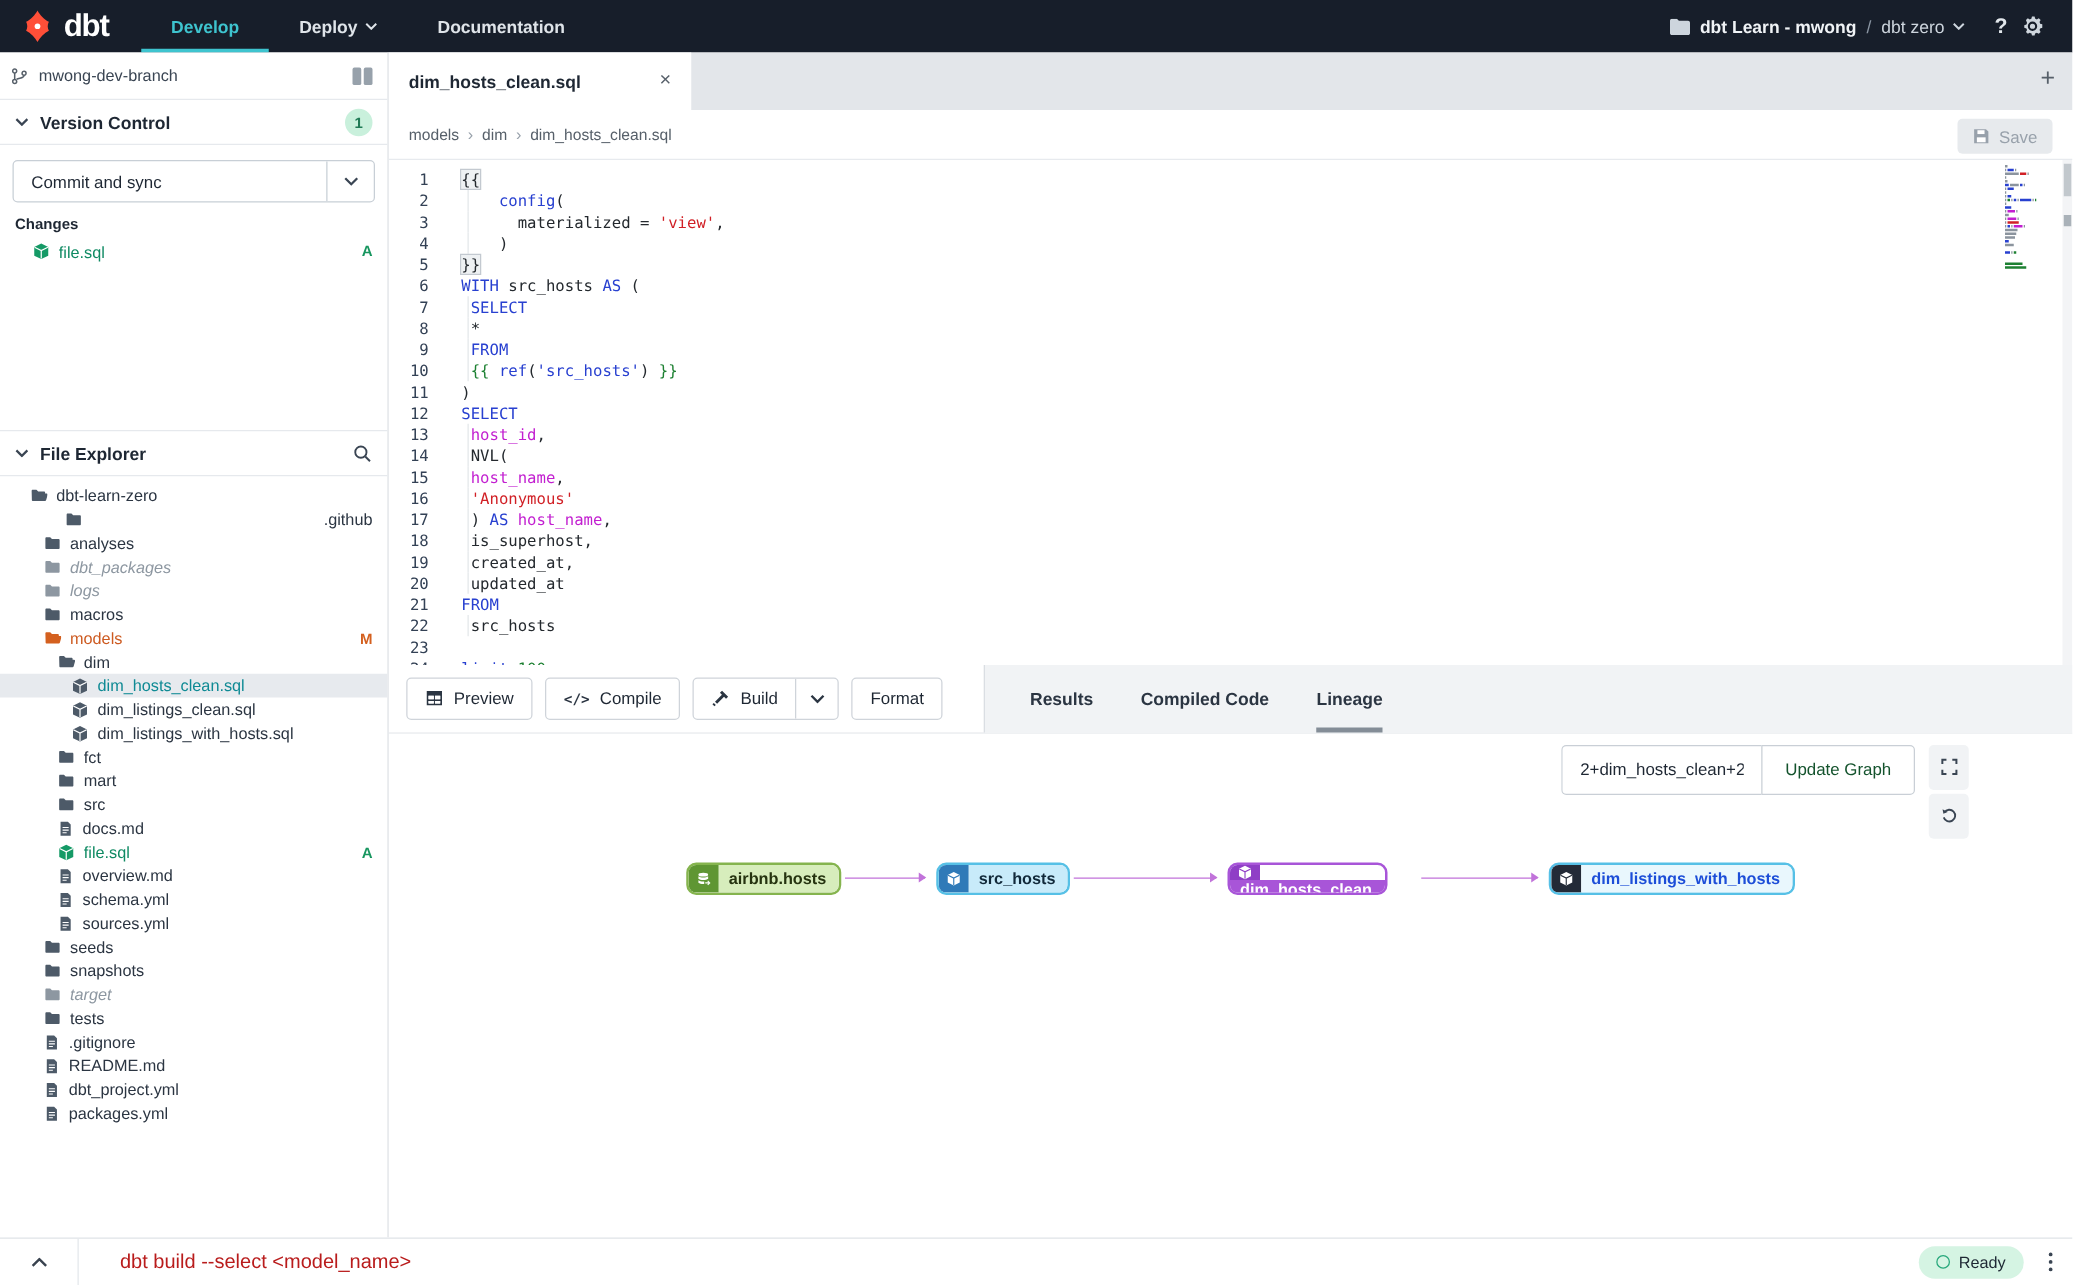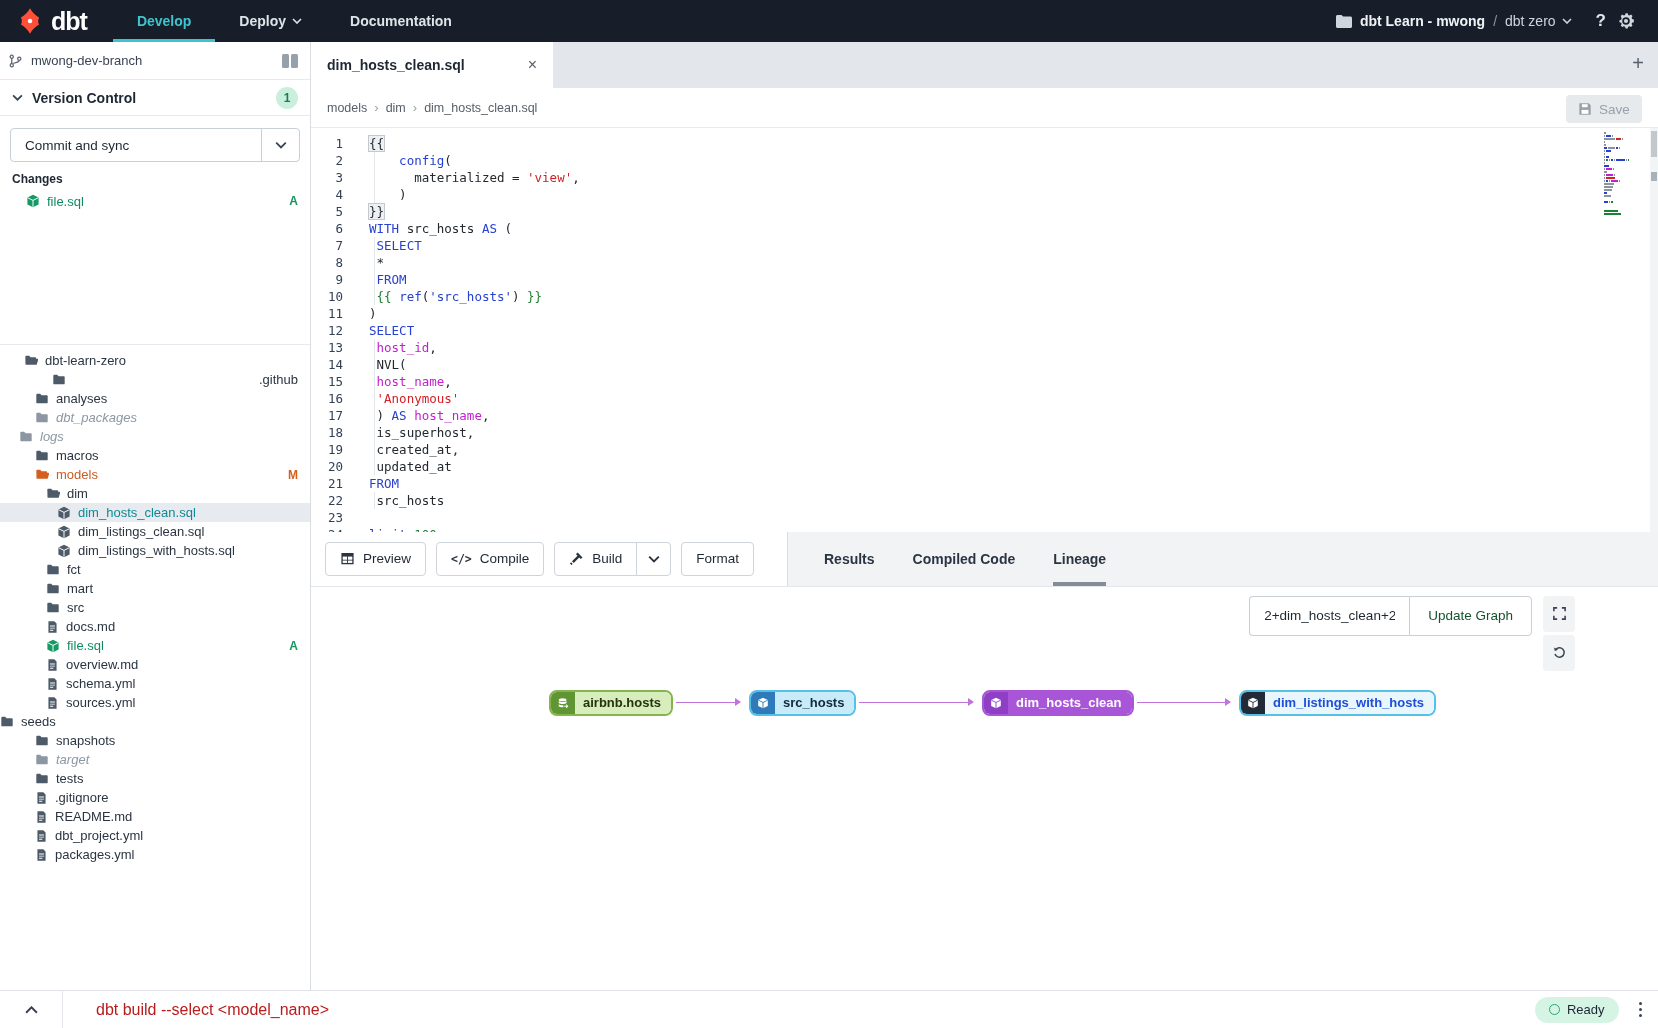"File Explorer" div.sec-header { html: none -> <div> <svg> <path></path> </svg> <span>File Explorer</span> <span></span> <svg> <circle></circle> <path></path> </svg> </div> }
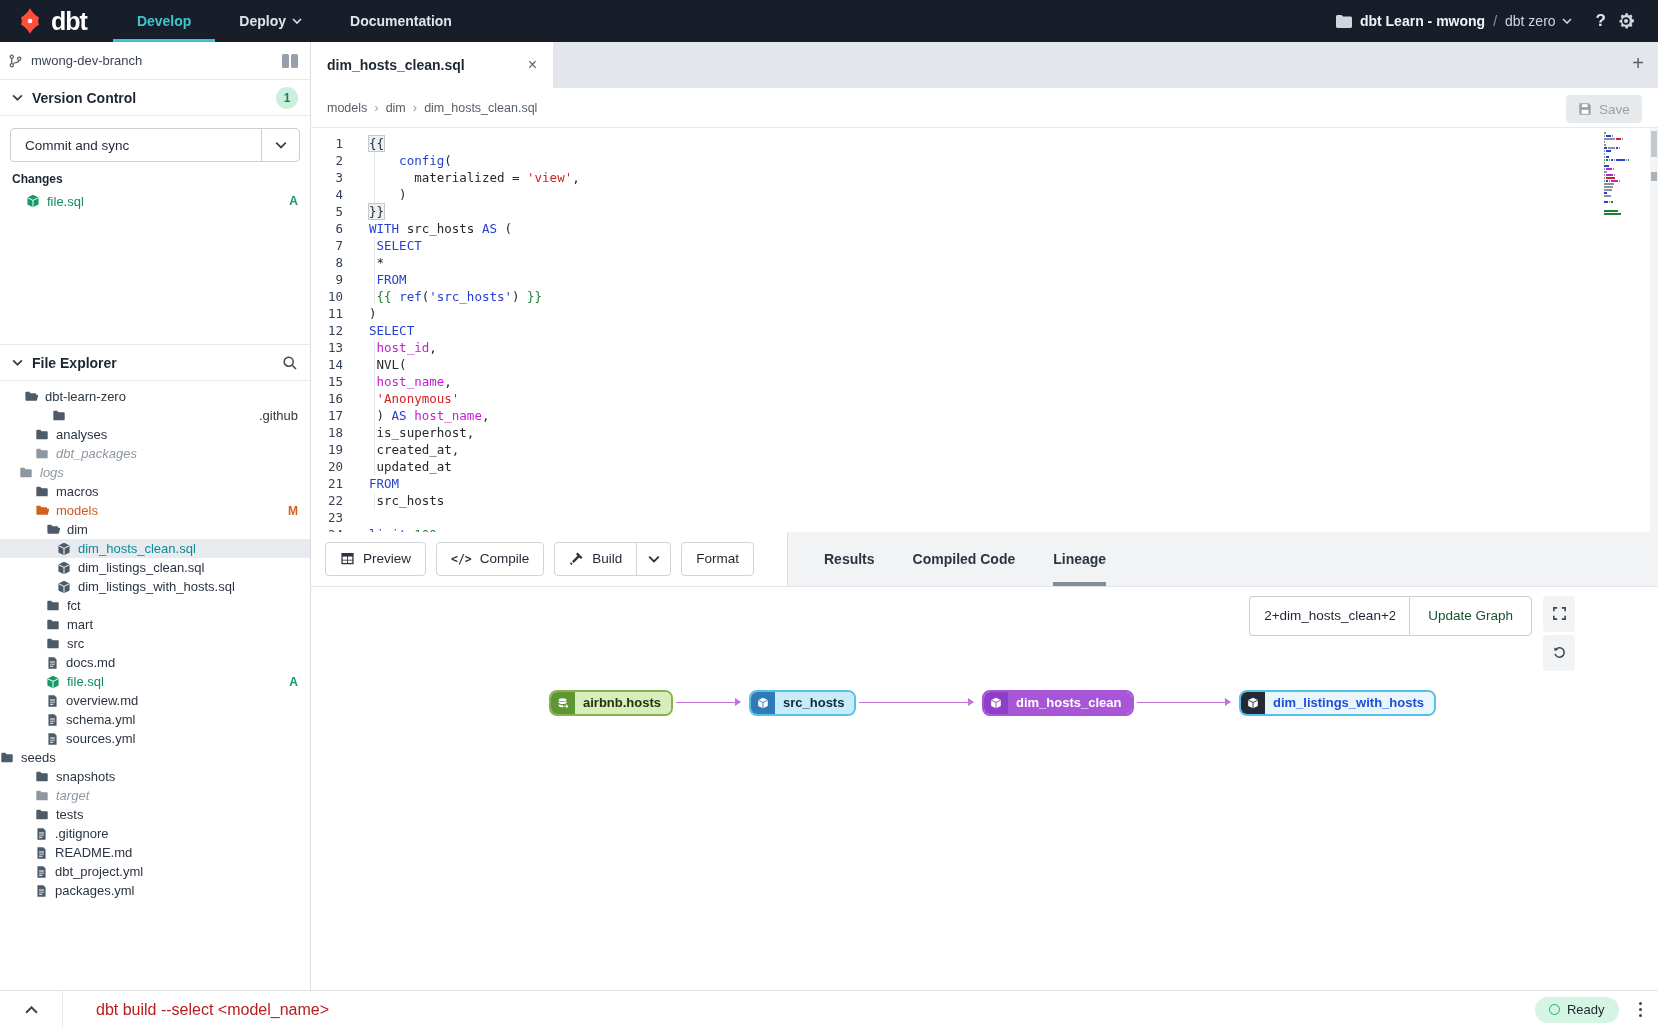"logs" div.trow { padding-left: 19px -> 35px }
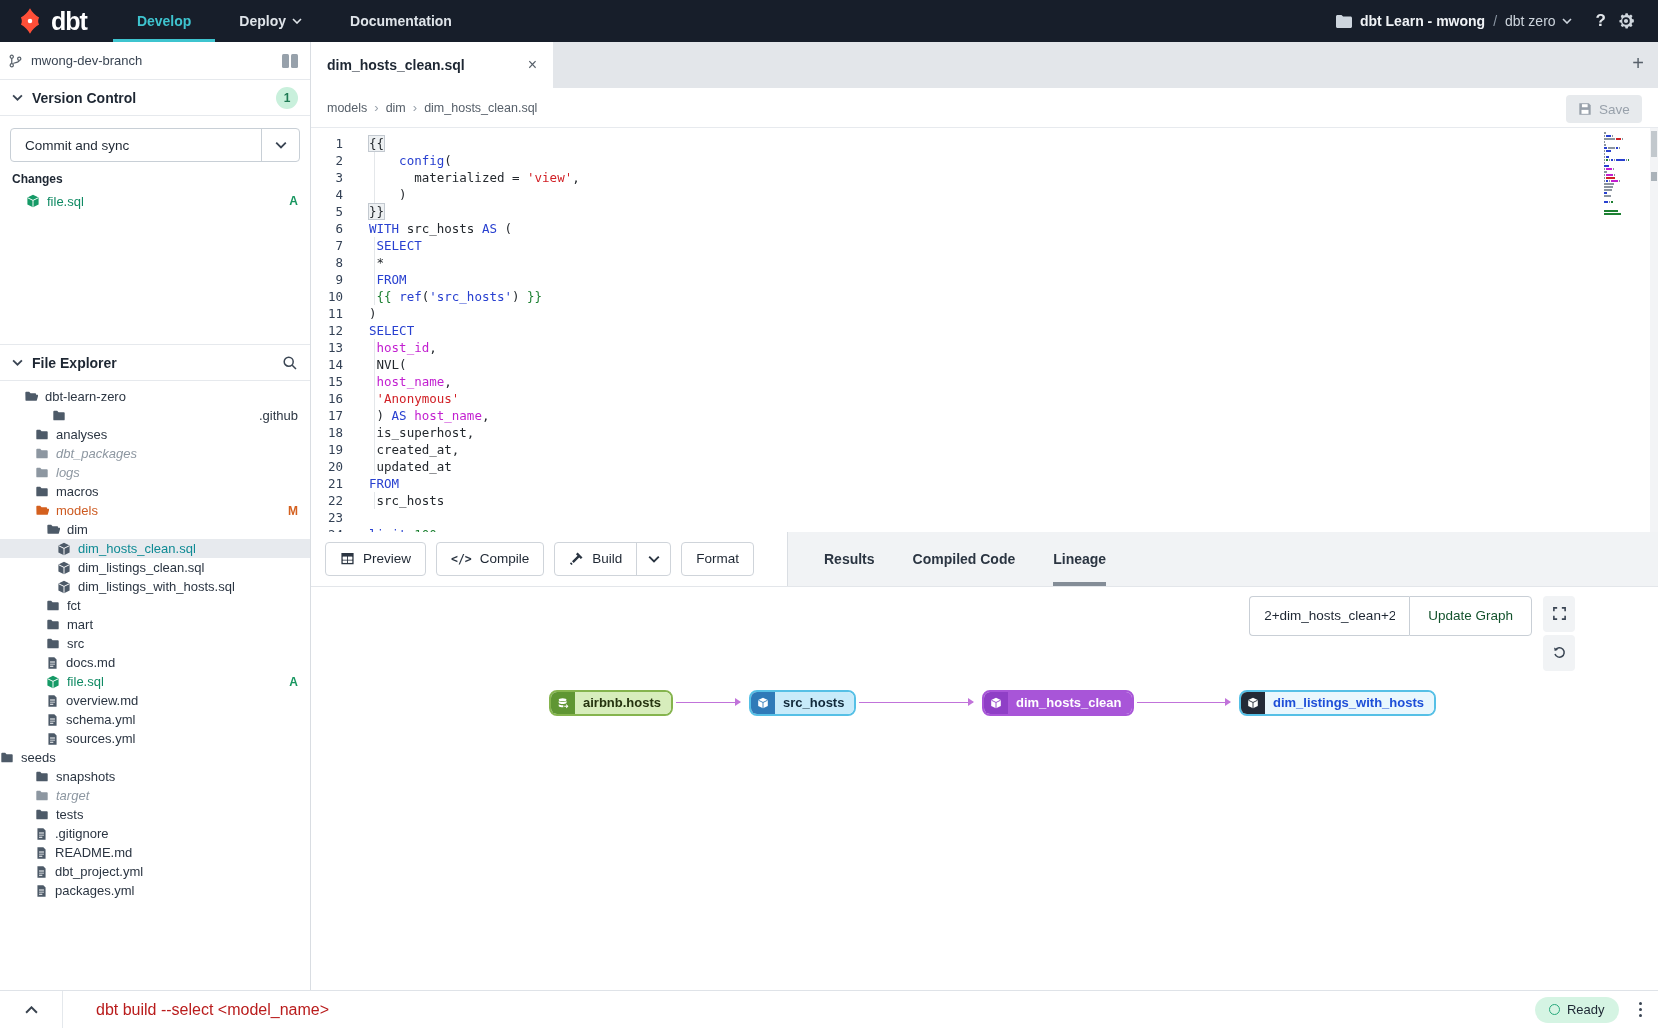"dim_hosts_clean" div.lnode { flex-direction: none -> column }
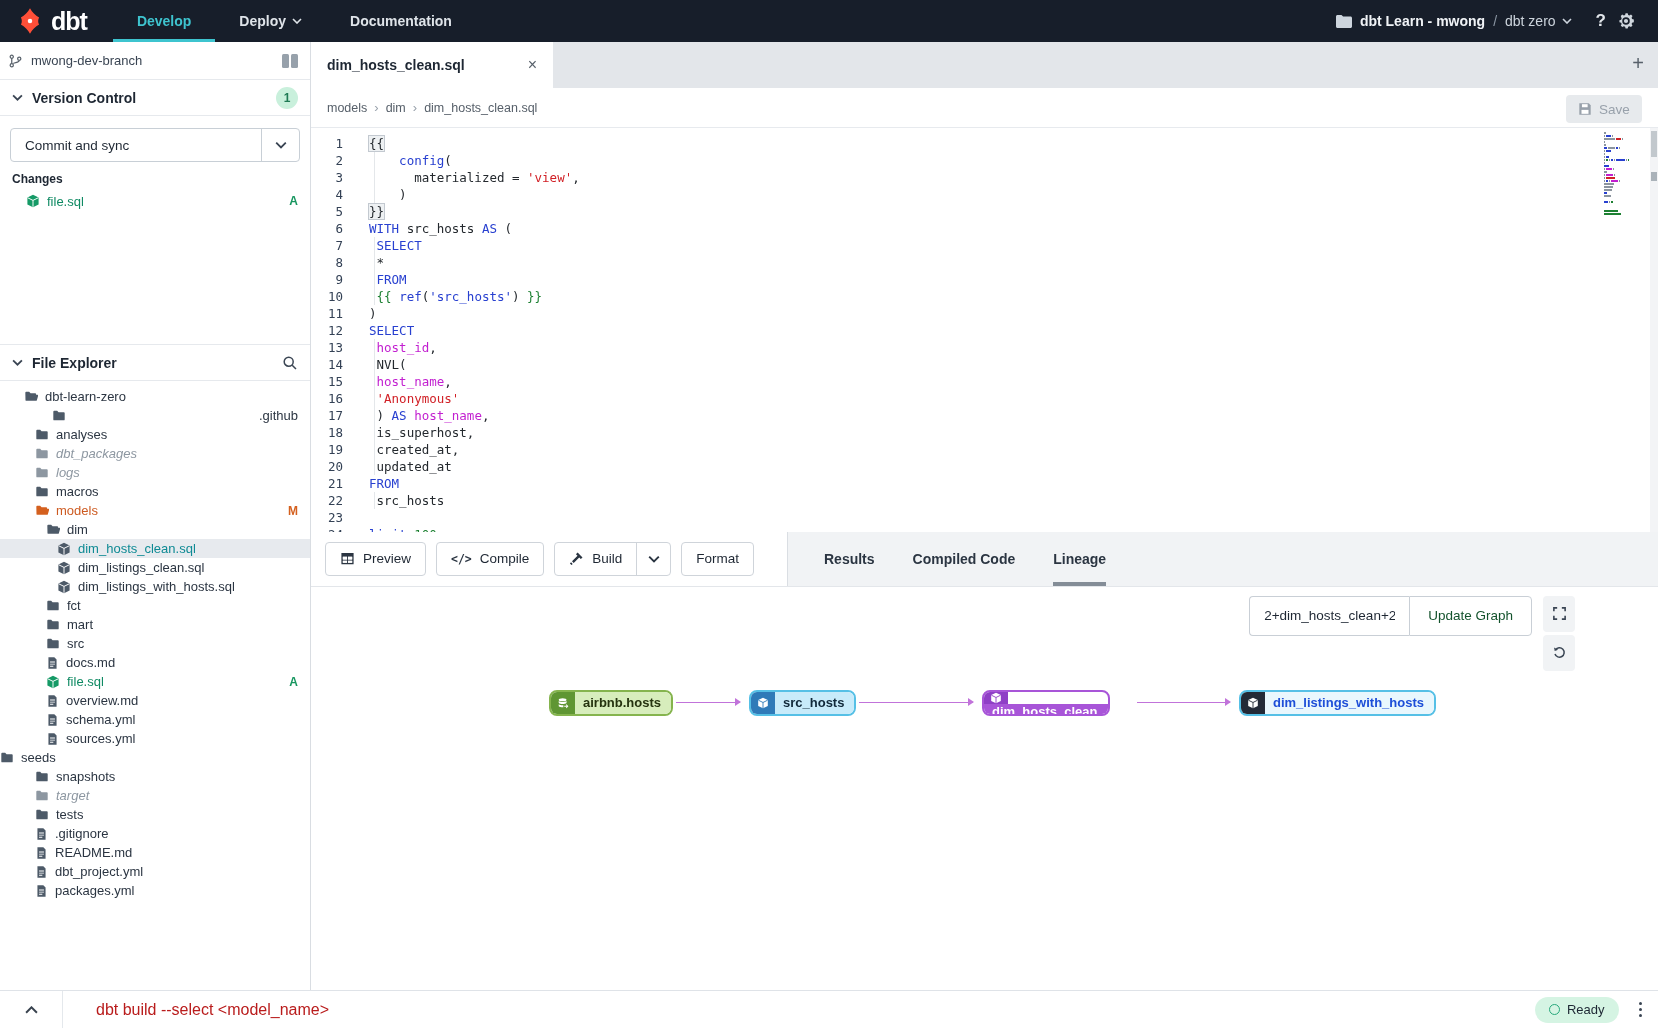"seeds" div.trow { padding-left: none -> 35px }
